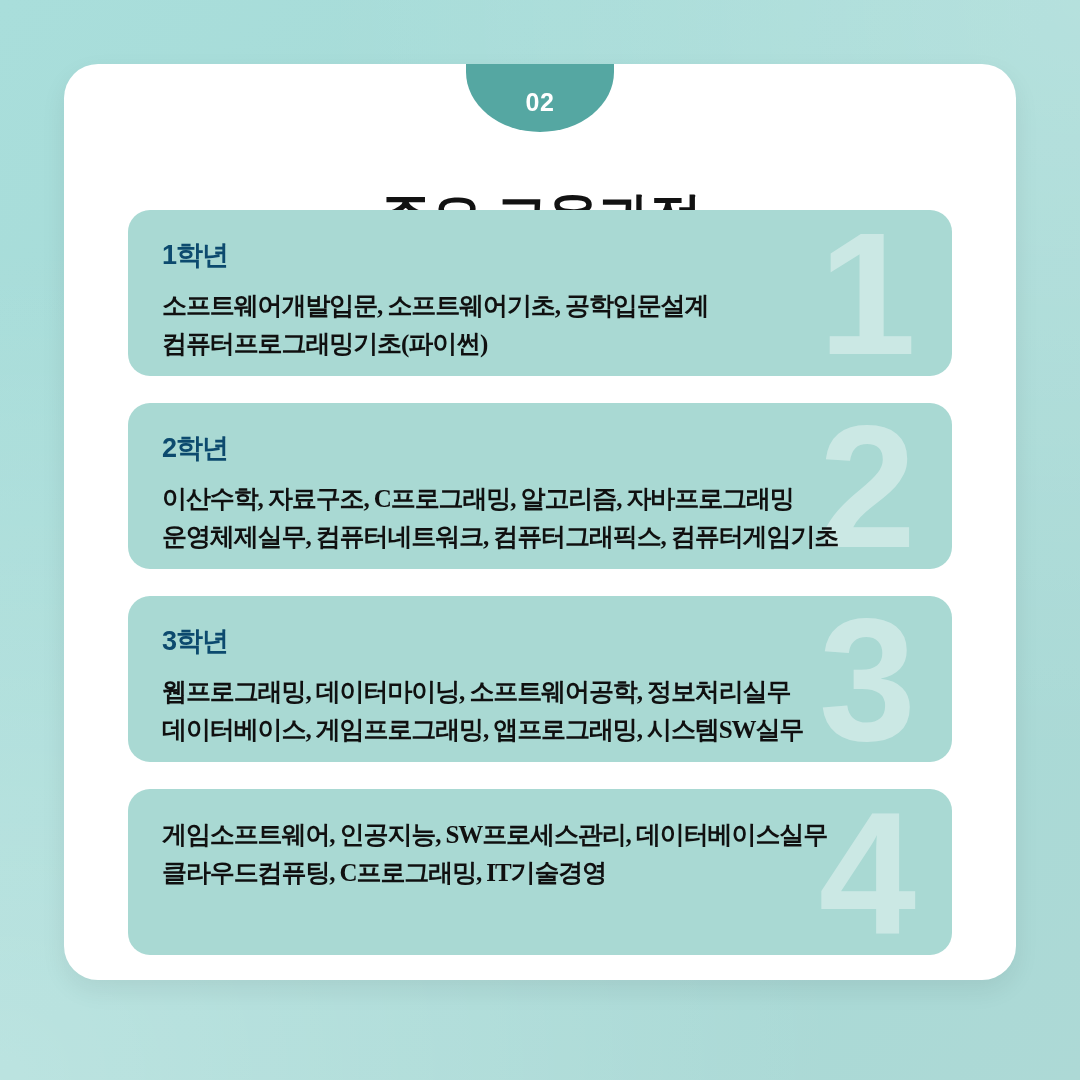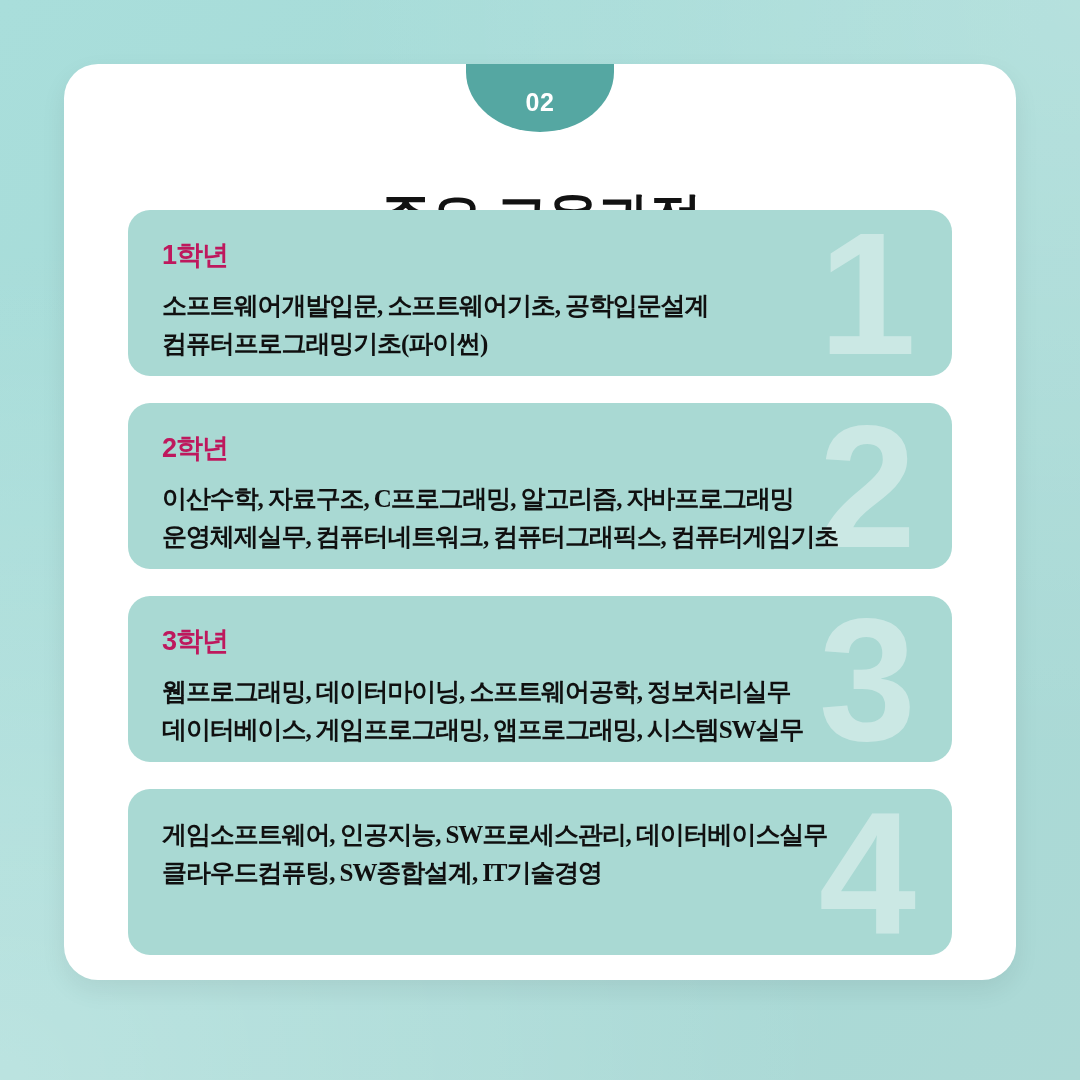"1학년" .row-year { color: #be185d -> #0c4a6e }
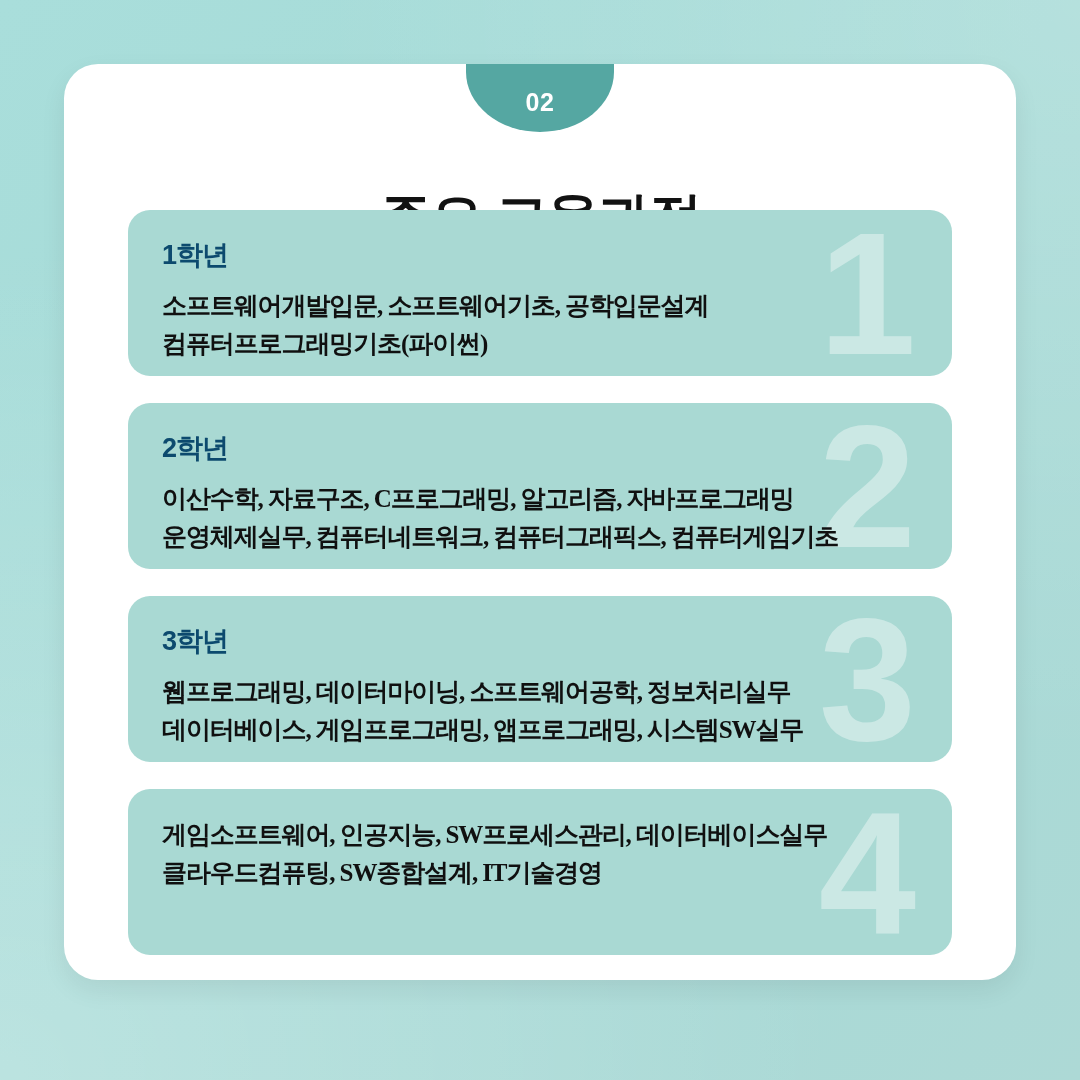"클라우드컴퓨팅, SW종합설계, IT기술경영" div.line { text: SW종합설계 -> C프로그래밍 }
